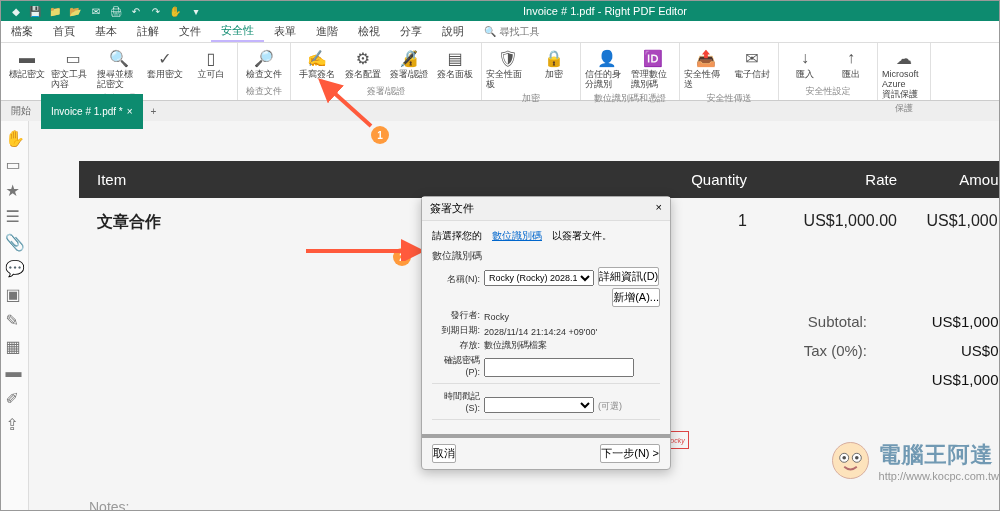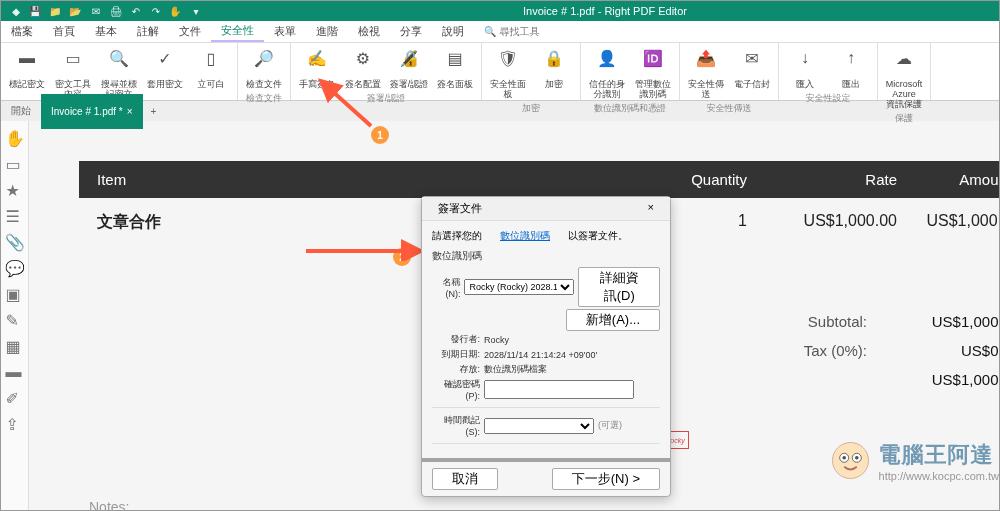"標記密文" .rbtn-label { margin-top: 11px -> 1px; text-align: center -> none }
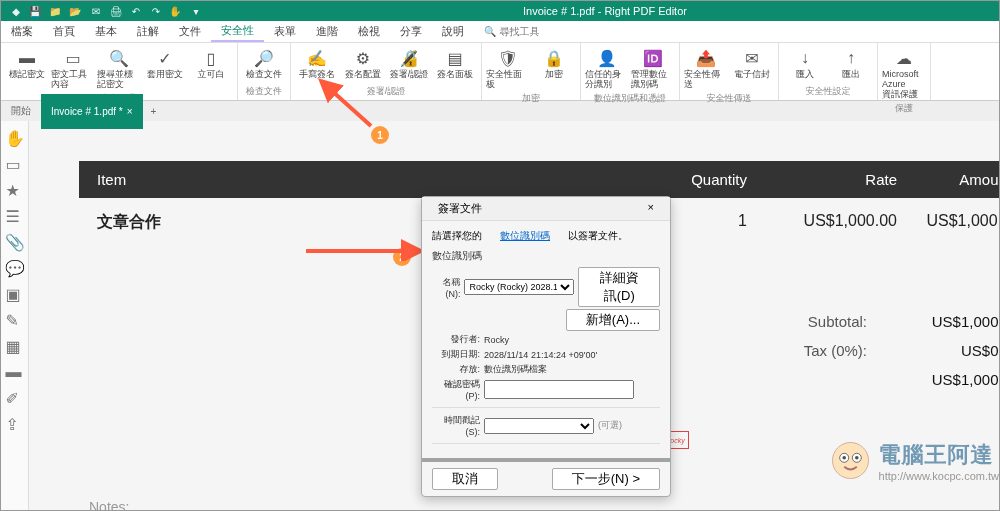"簽署文件" .dlg-title { padding: 4px 16px -> 4px 8px }
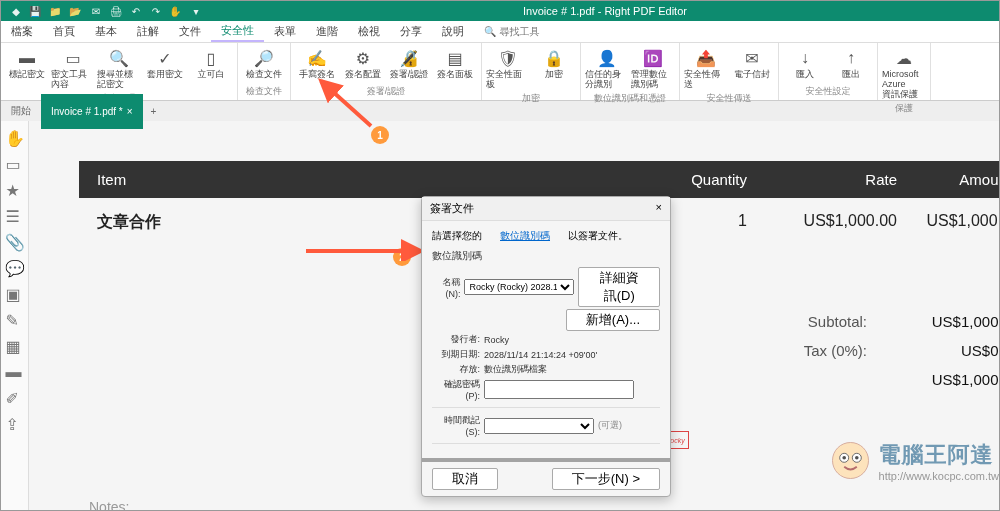"請選擇您的" .dlg-top { gap: 18px -> 10px }
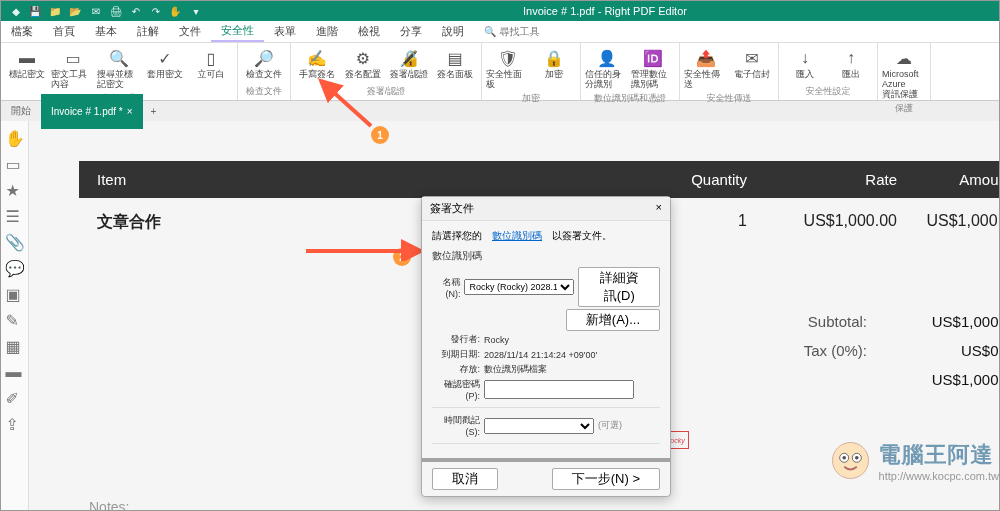"名稱(N):" .field-row { align-items: center -> flex-end }
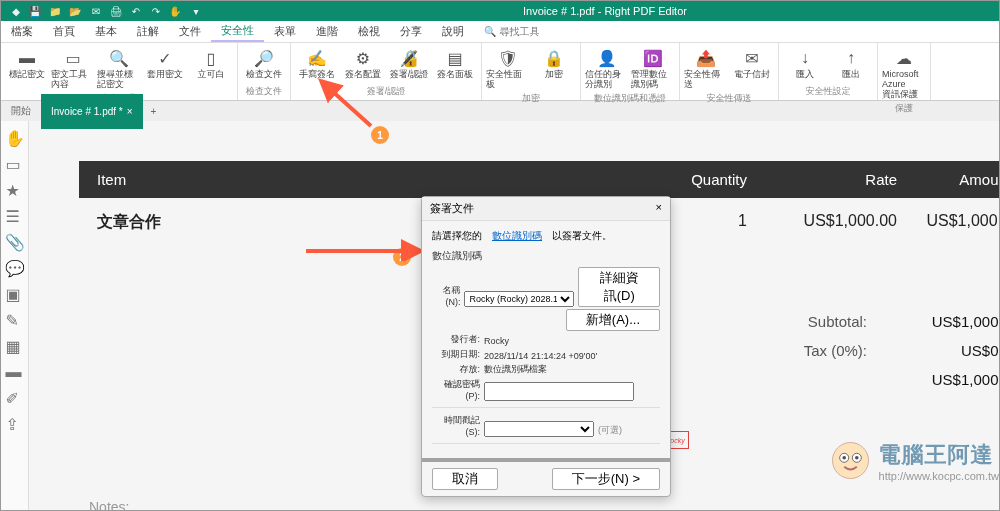"詳細資訊(D)" .dlg-btn { font-size: 13px -> 11px; padding: 1px 19px -> 1px 0 }
